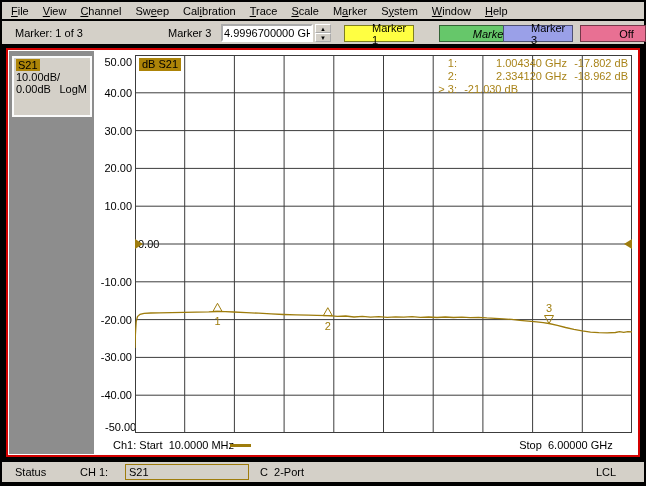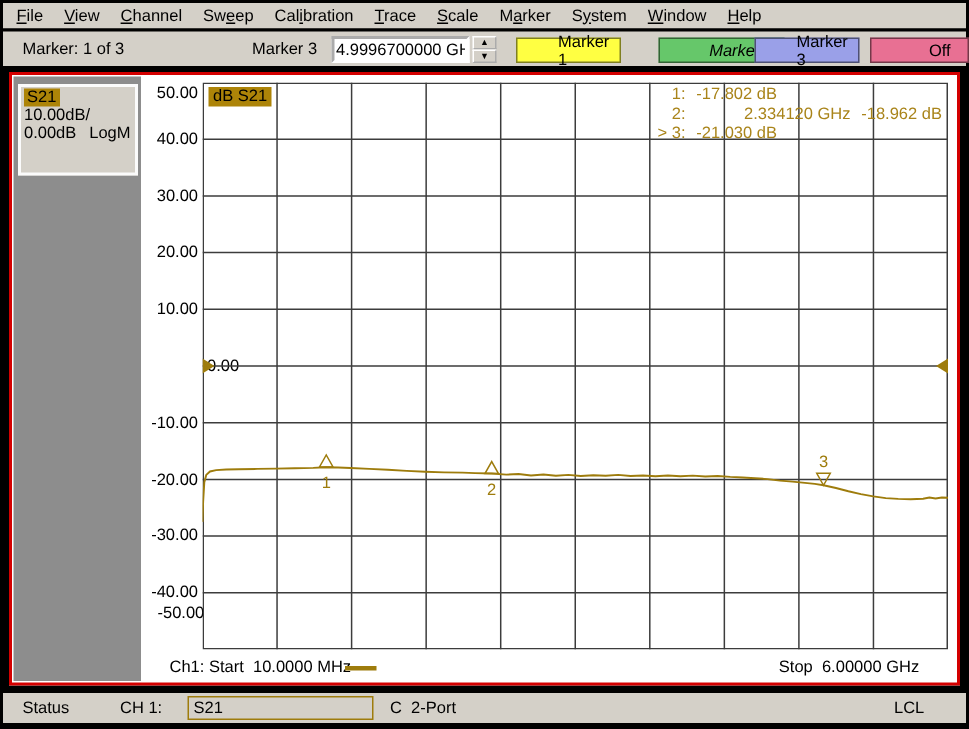"1.004340 GHz" span.ro-freq { html: none -> <span>1.004340 GHz</span> }
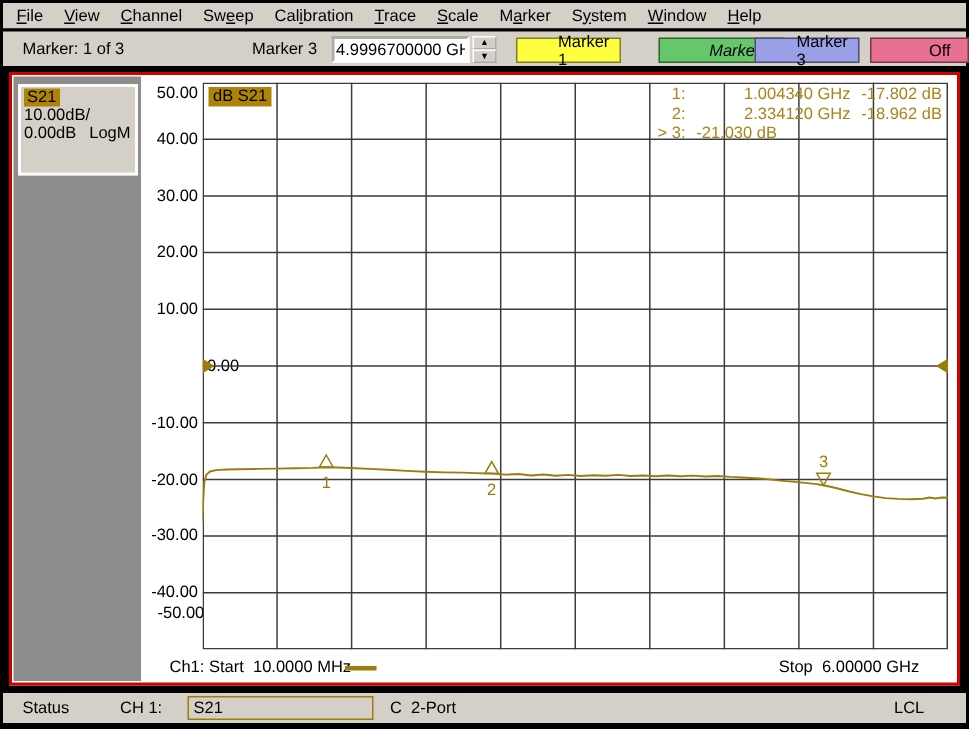"-50.00" span.y-label { top: 403px -> 421px }
